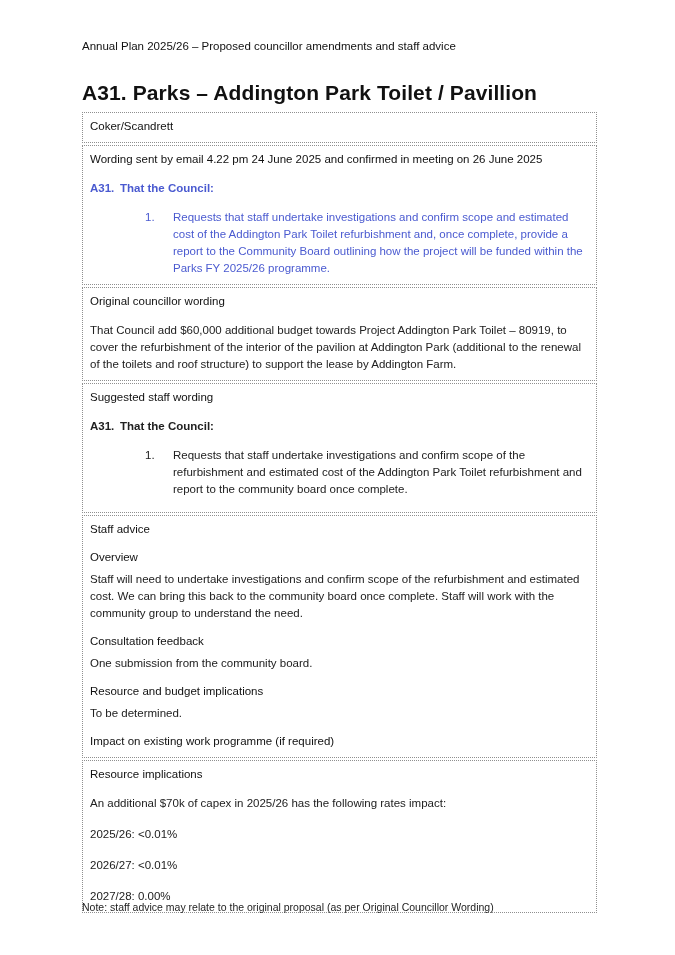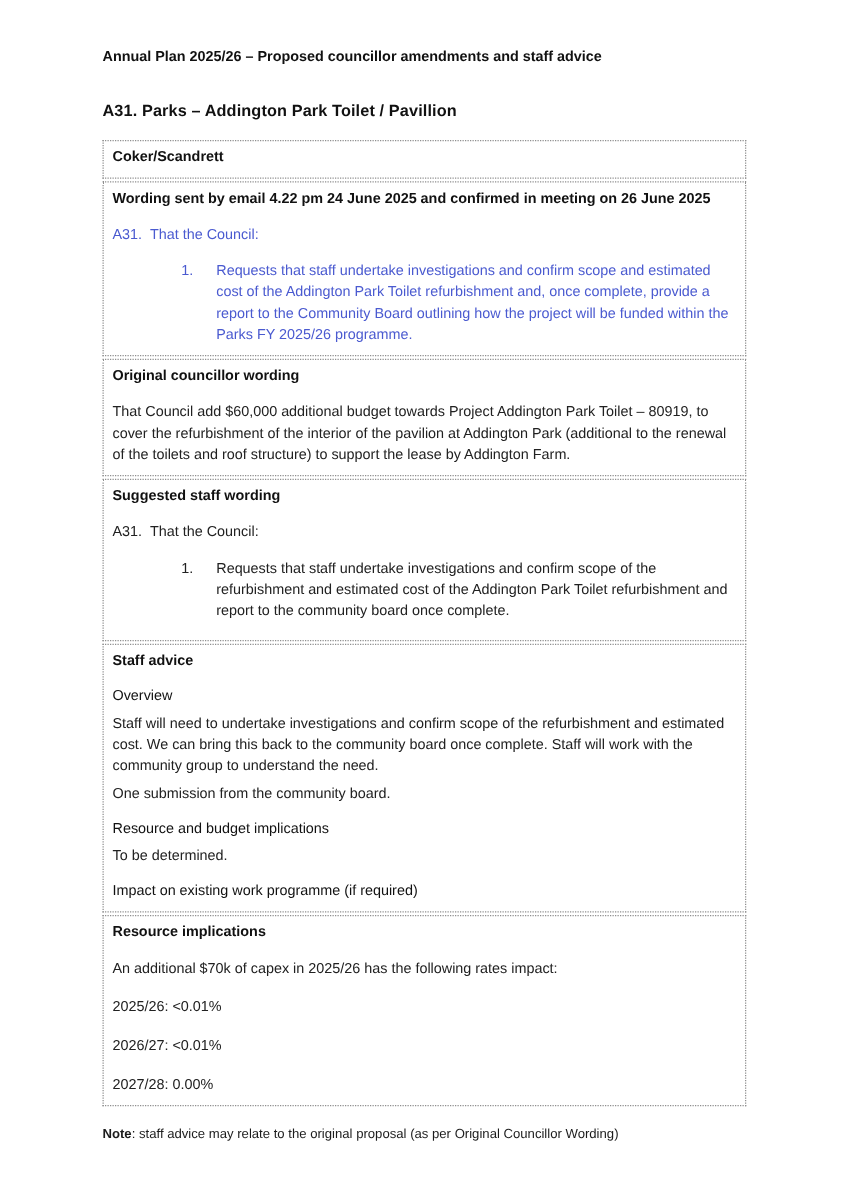"Annual Plan 2025/26 – Proposed" .doc-header { font-weight: bold -> normal }
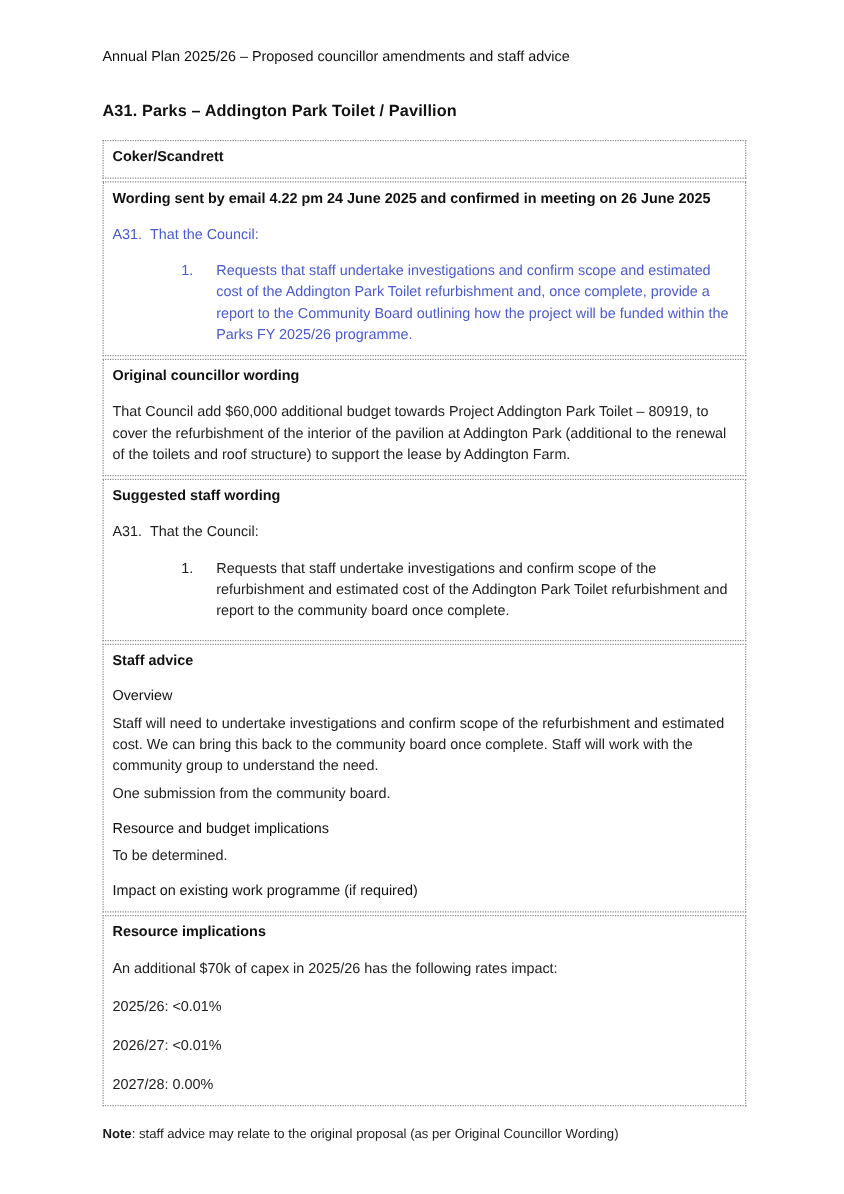"A31. Parks – Addington Park" .page-title { font-size: 13px -> 21px }
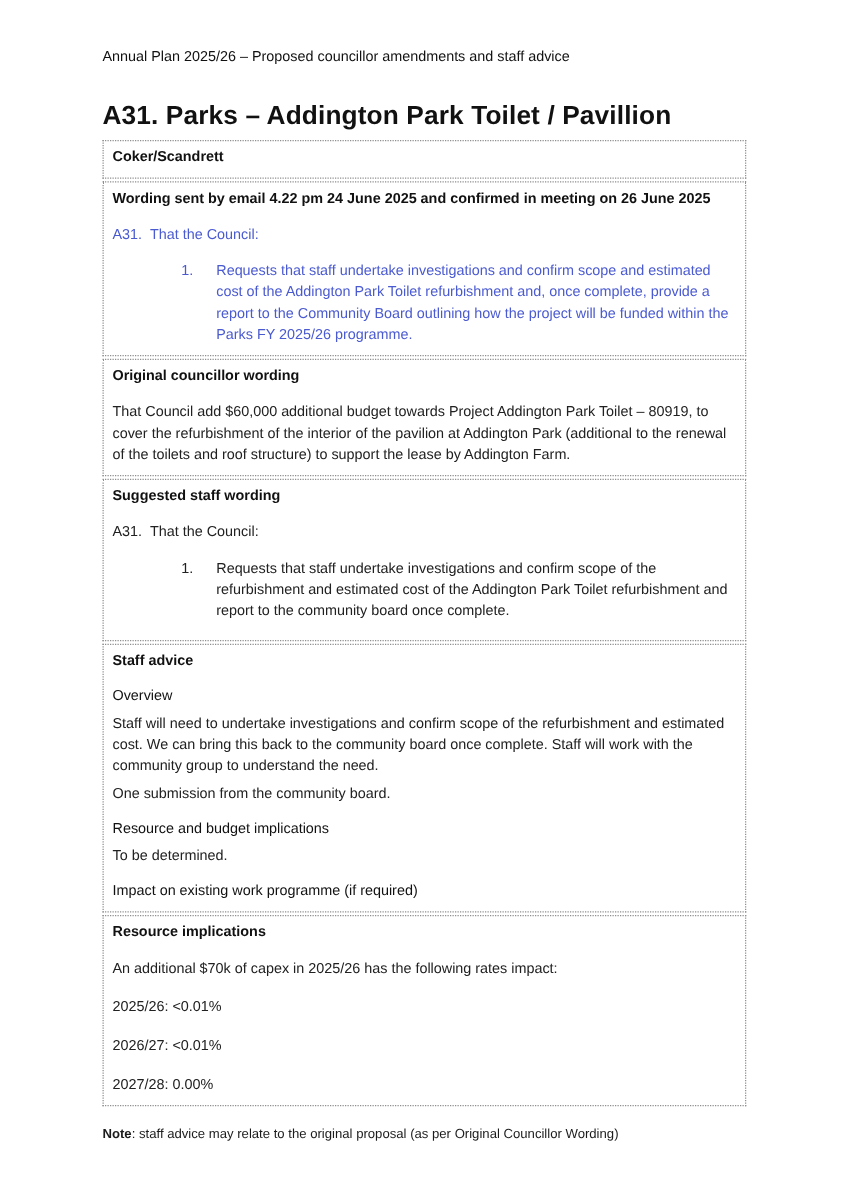"Coker/Scandrett" .row-heading { font-weight: bold -> normal }
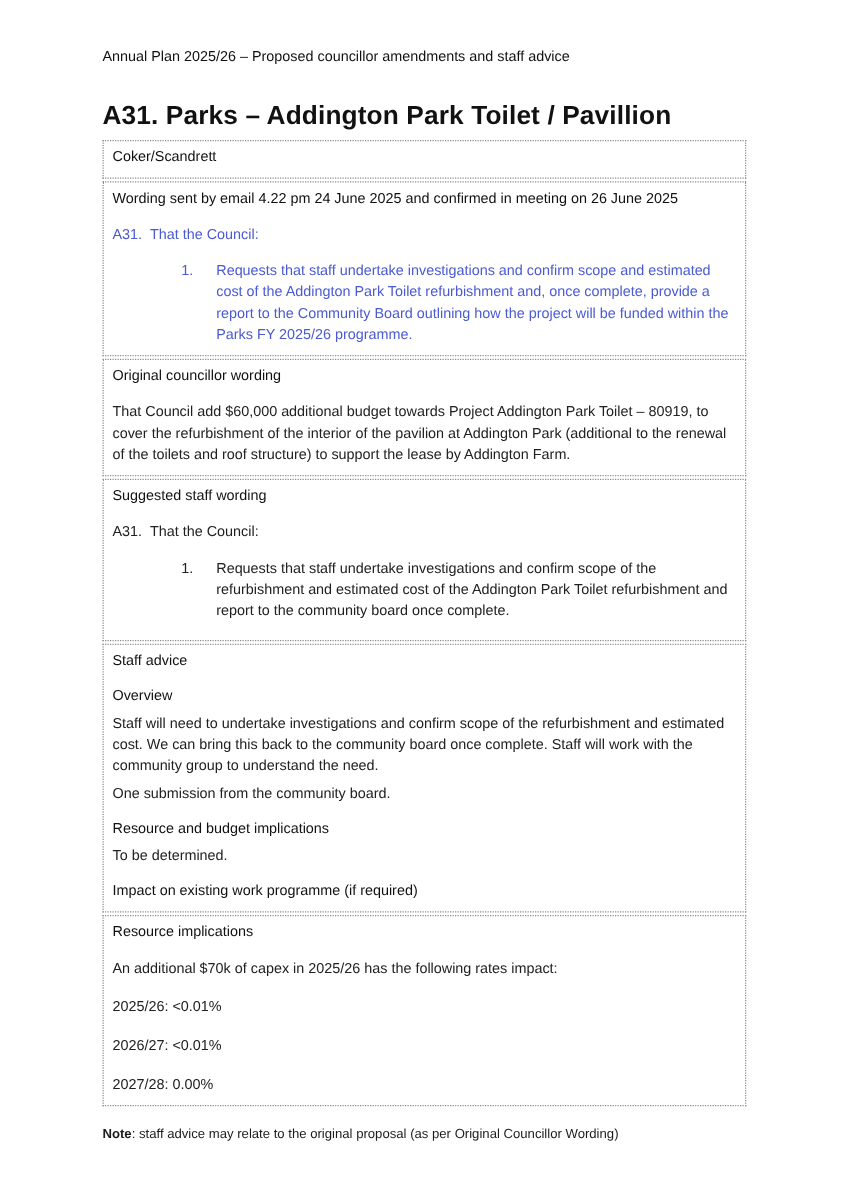"A31." .clause { font-weight: none -> bold }
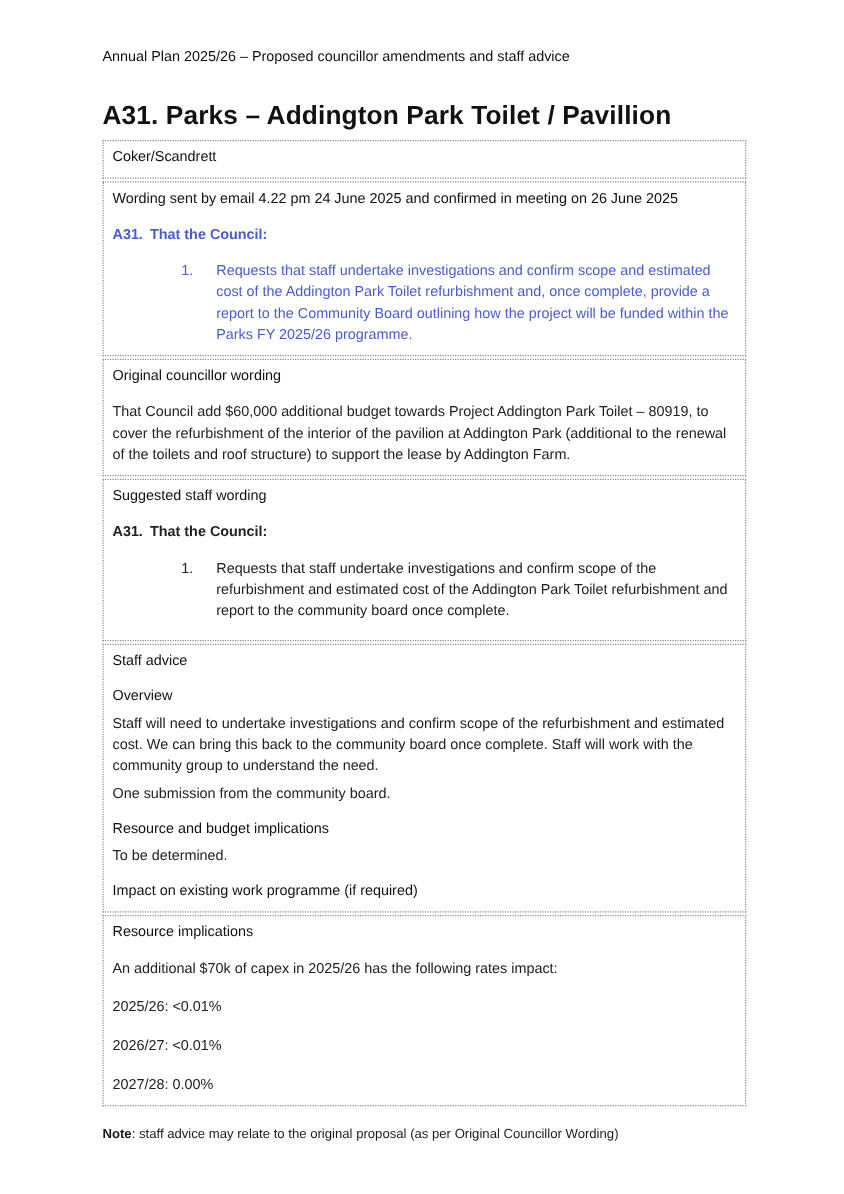"Consultation feedback" div.sub-label { html: none -> <div>Consultation feedback</div> }
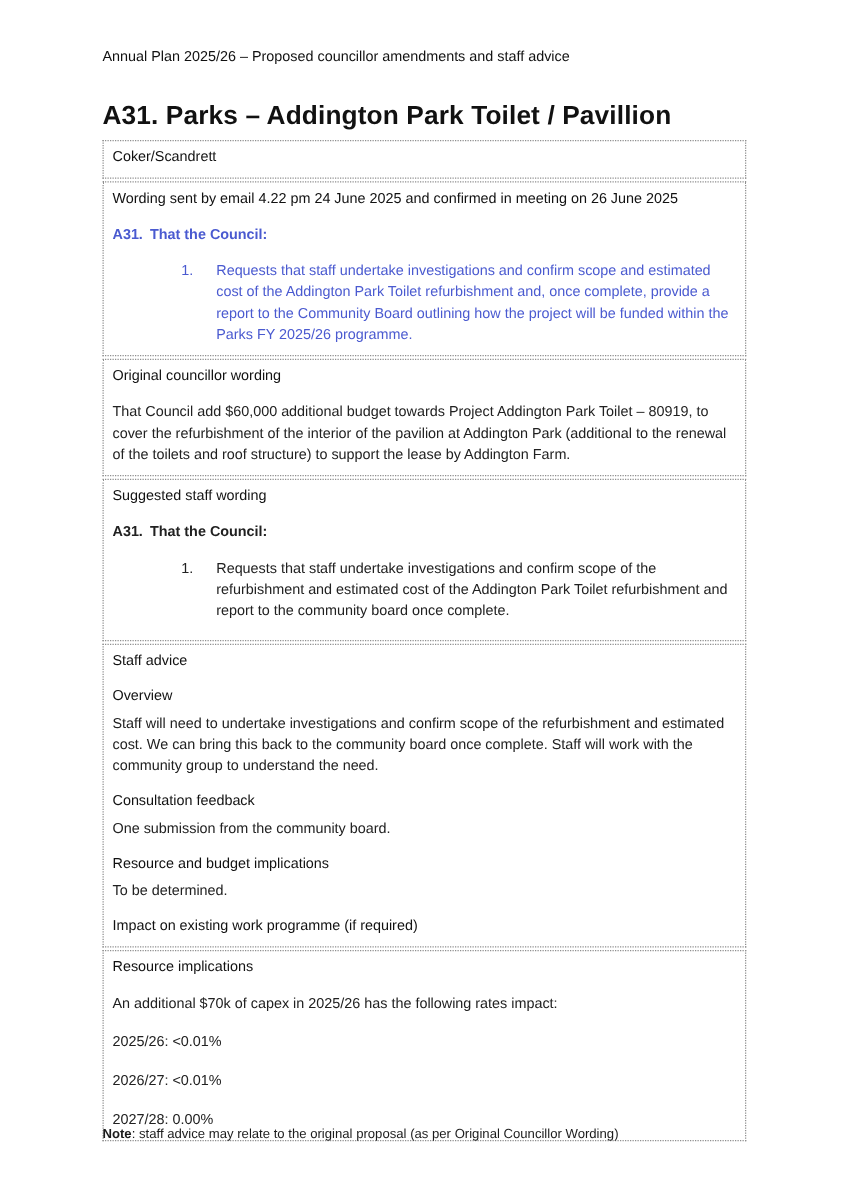"Note" .footnote b { font-weight: bold -> normal }
